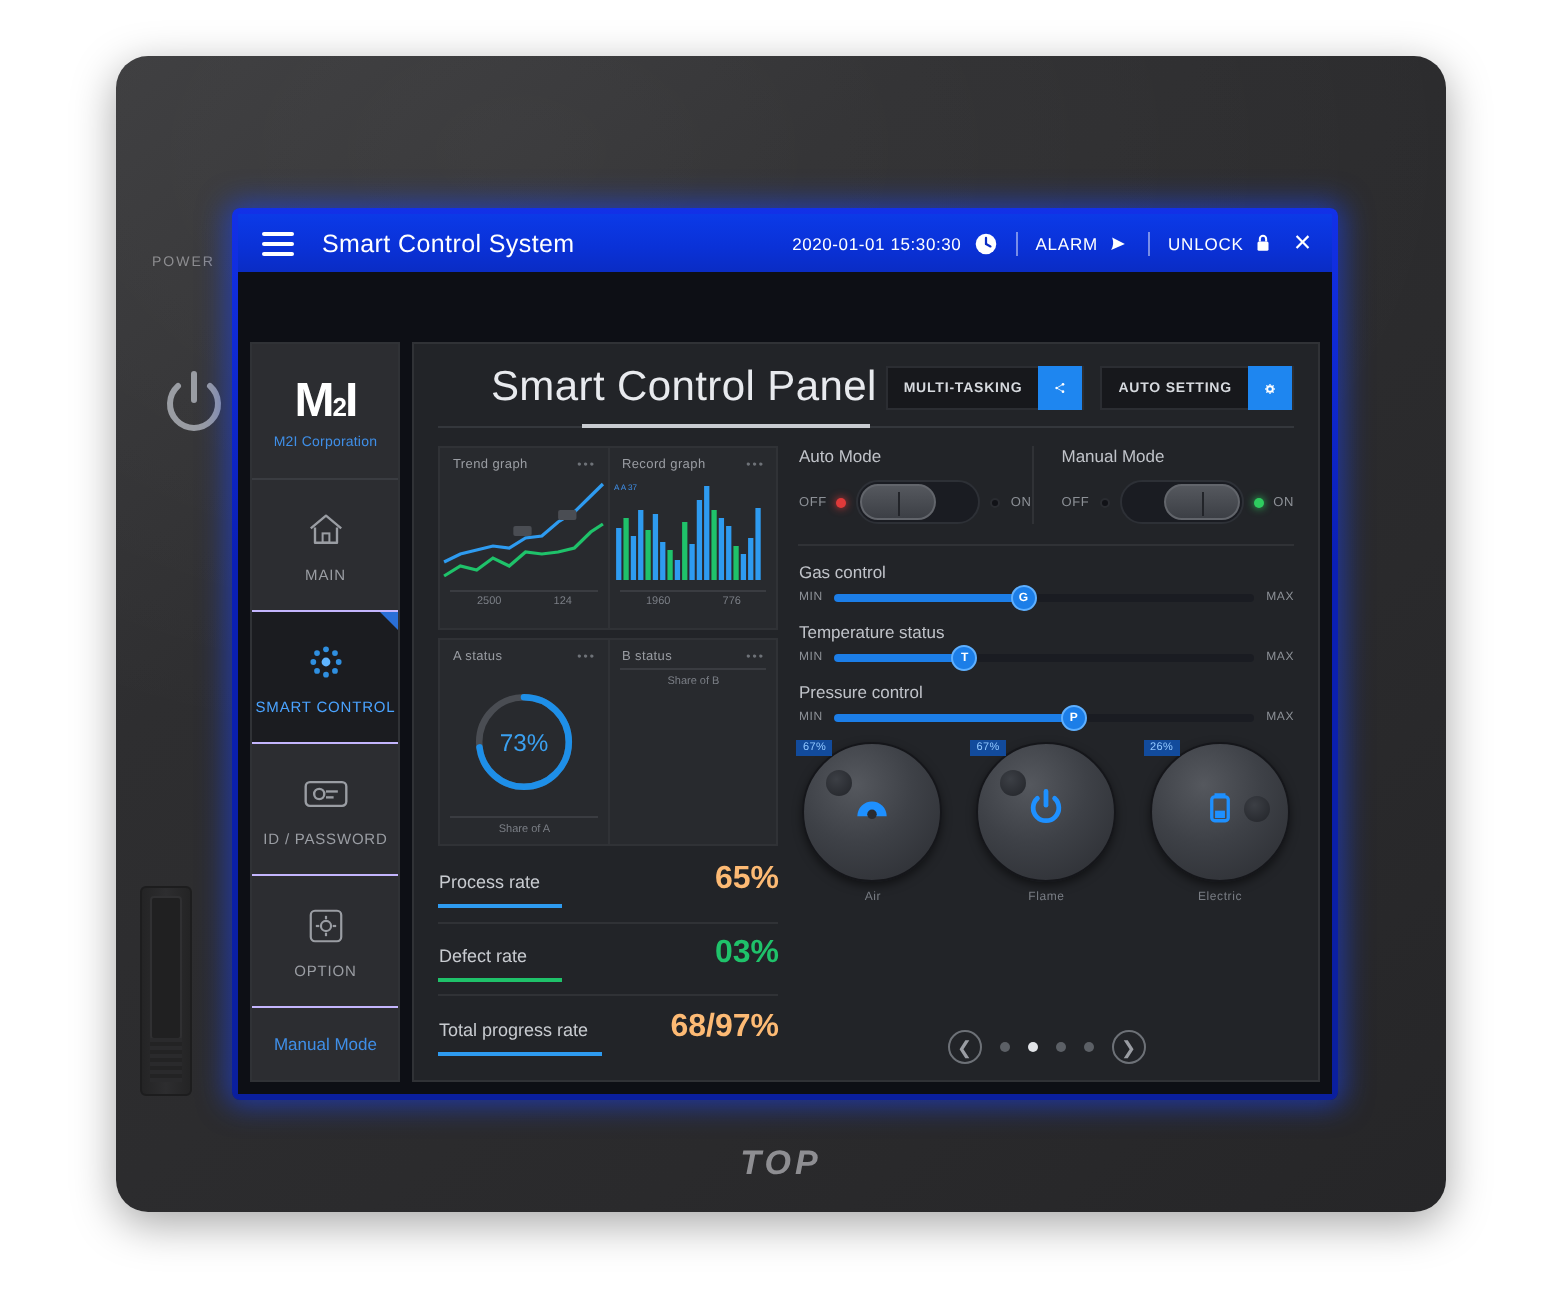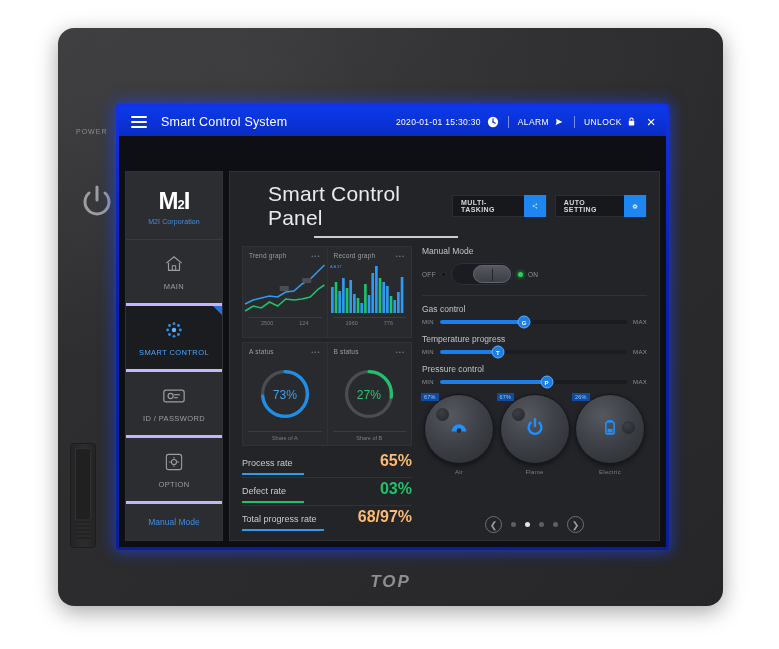"Auto Mode" div.mode-box { html: none -> <div> <div>Auto Mode</div> <div> <span>OFF</span> <span></span> <span> <span></span> </span> <span></span> <span>ON</span> </div> </div> }
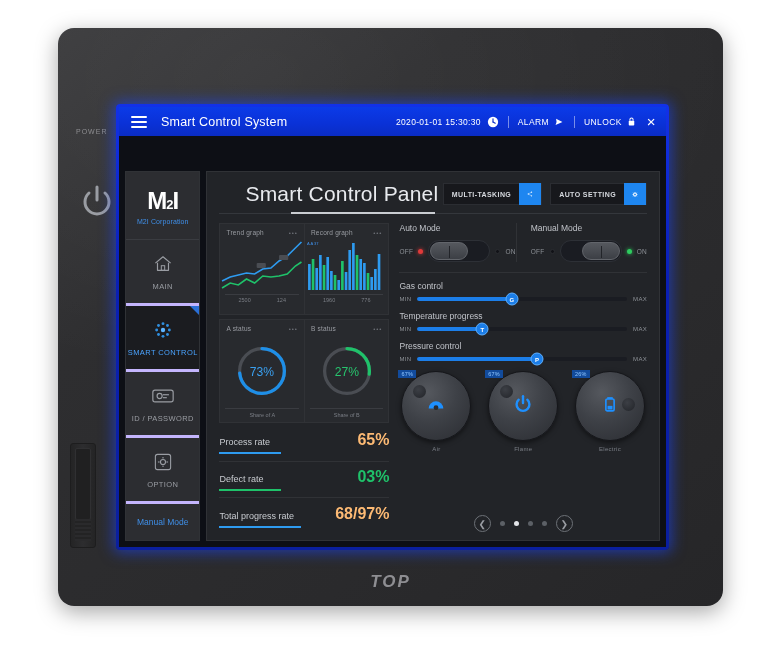"MAIN" .sb-item { border-bottom: 3px solid #c4b5fd -> 1px solid #c4b5fd }
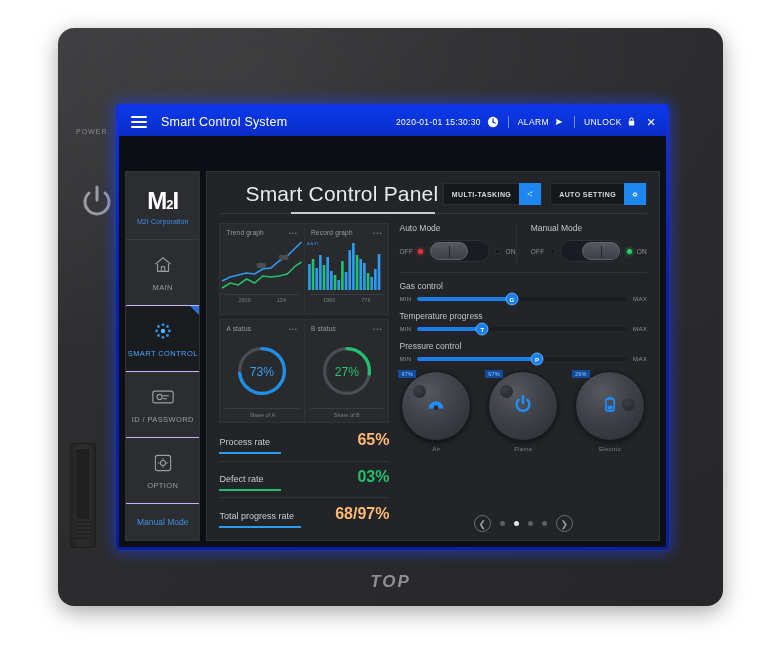"Temperature progress" div.slider-ttl { text: progress -> status }
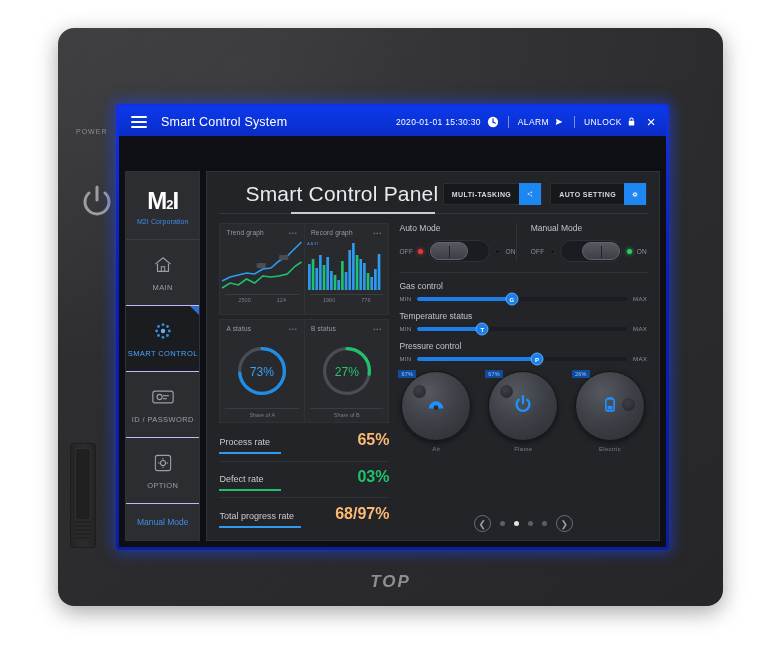"27%" div.donut-wrap { html: <div> <svg> <circle></circle> <circle></circle> <text>27%</text> </svg> </div> -> none }
